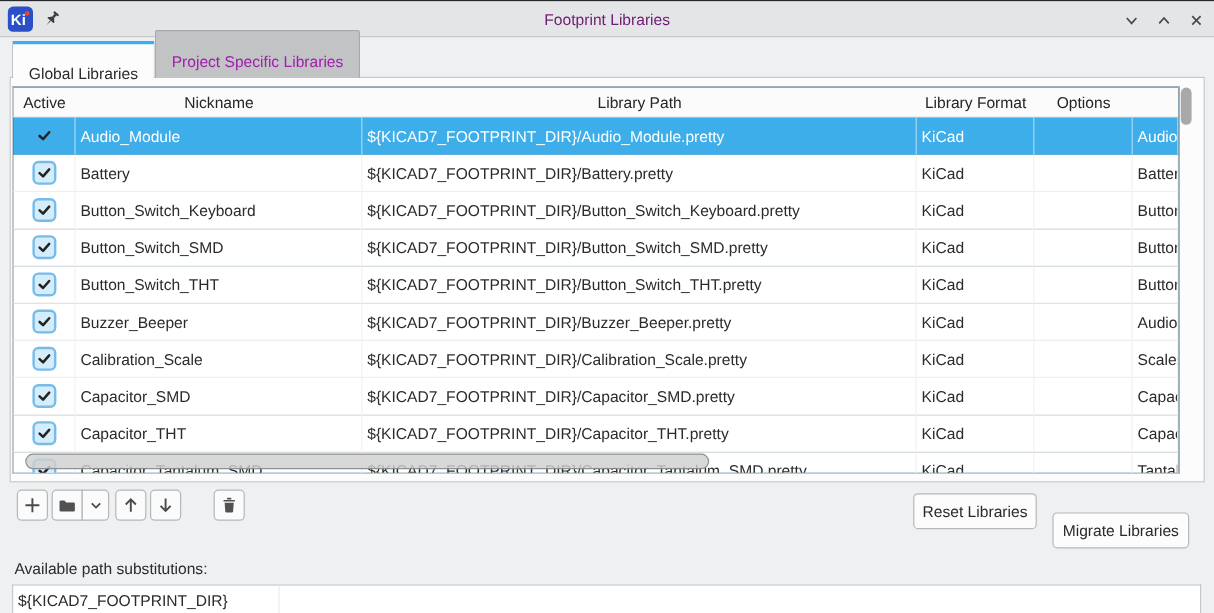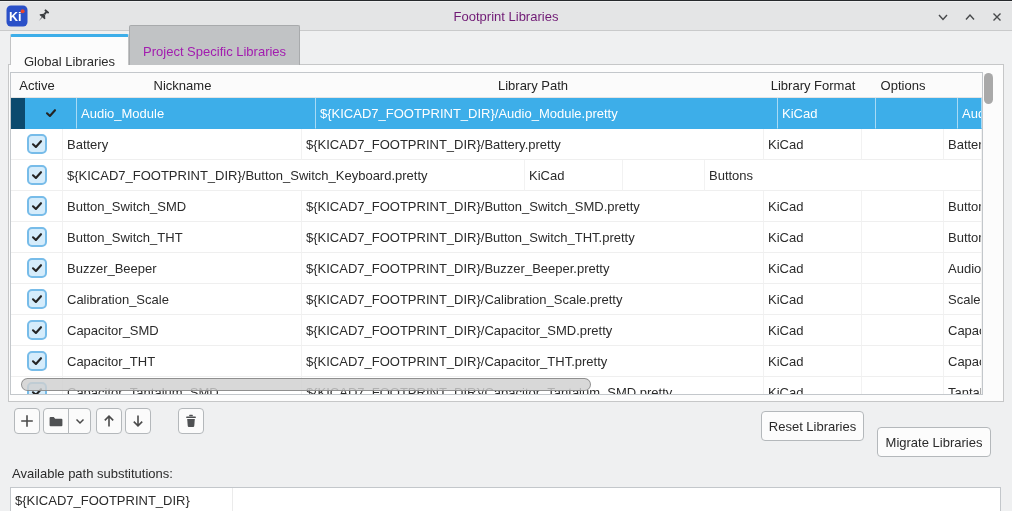"Audio_Module" .row.sel { margin-left: 14px -> none }
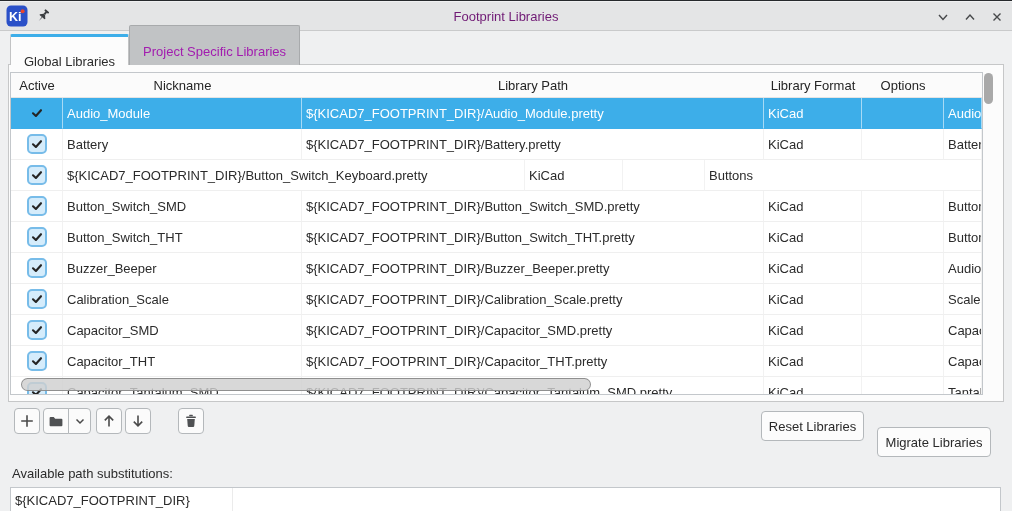"Button_Switch_Keyboard" div.cell { html: none -> <div>Button_Switch_Keyboard</div> }
